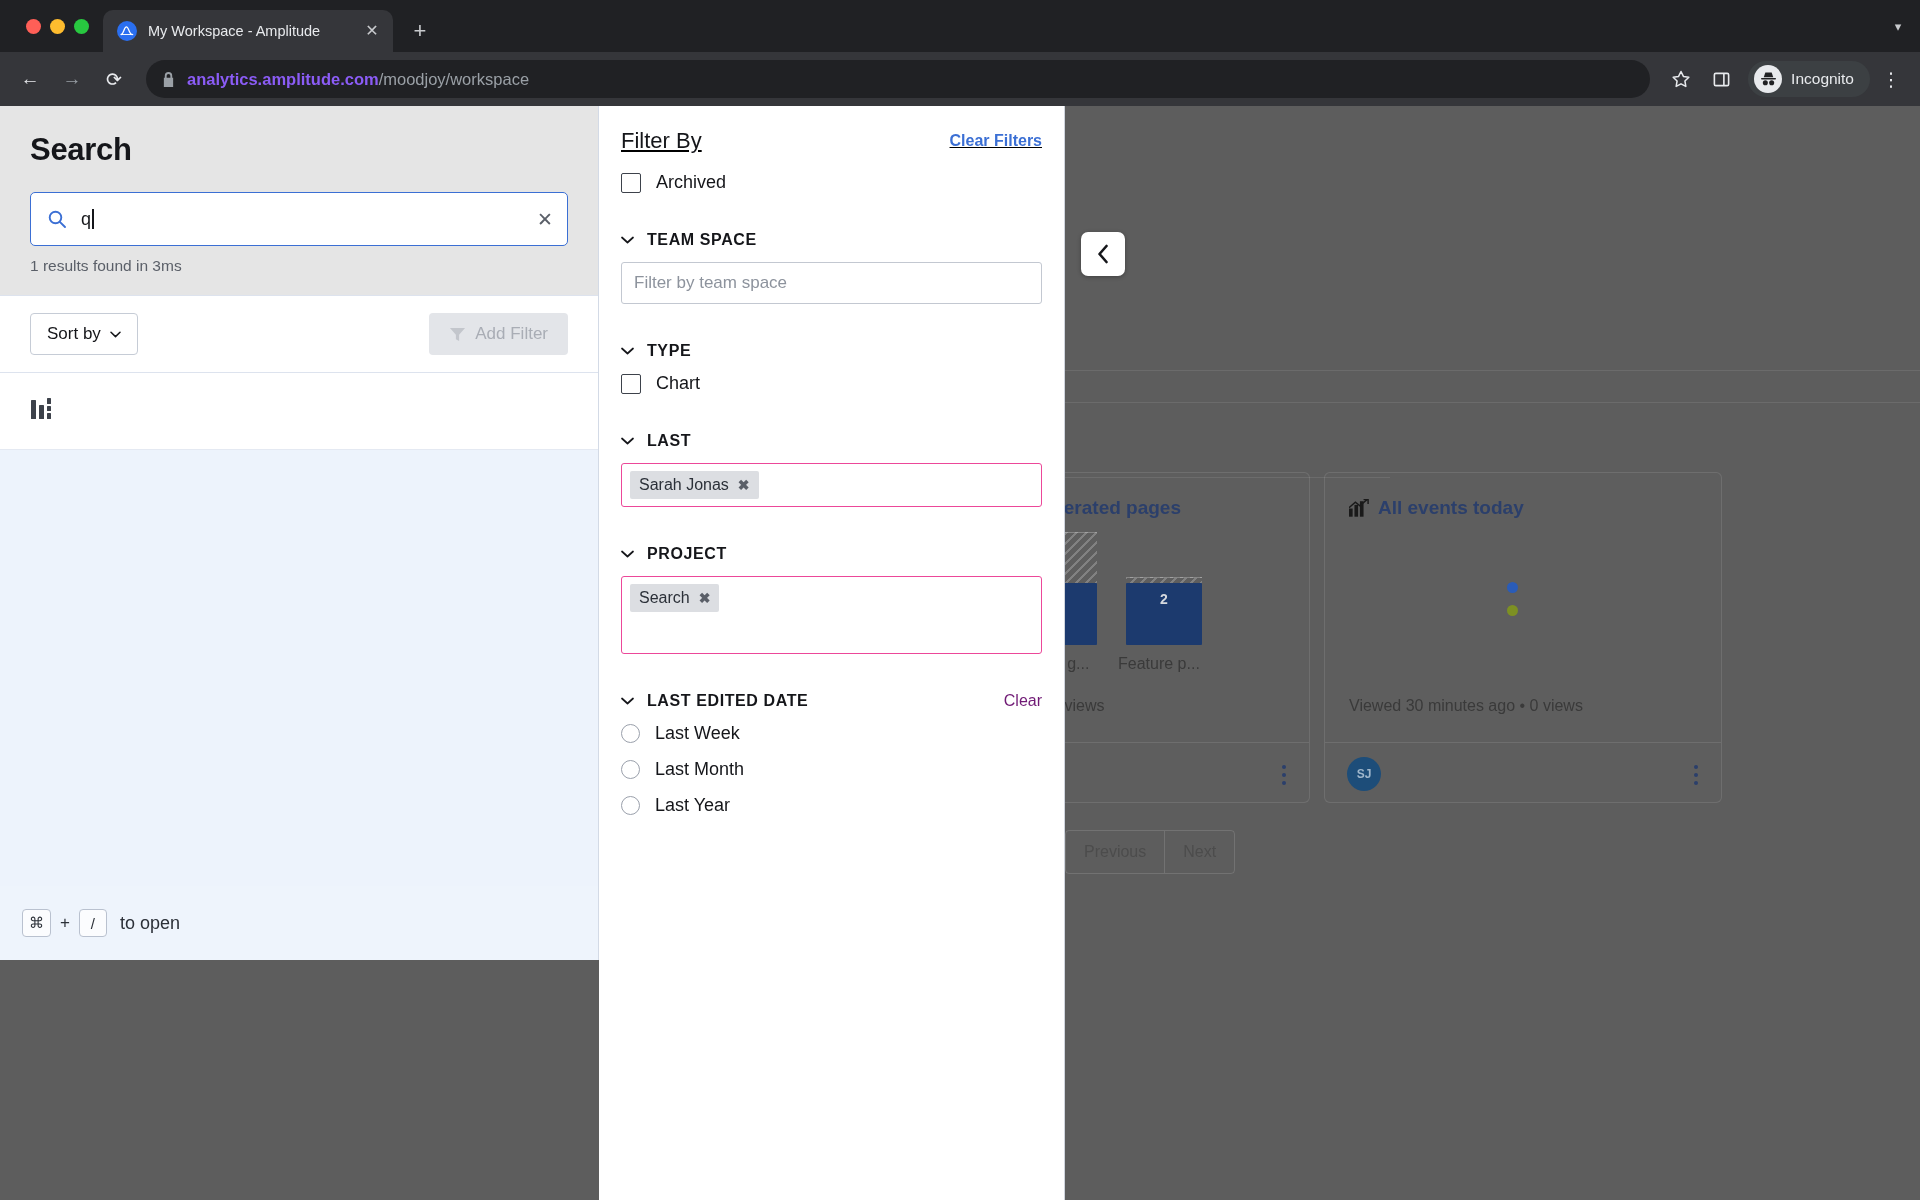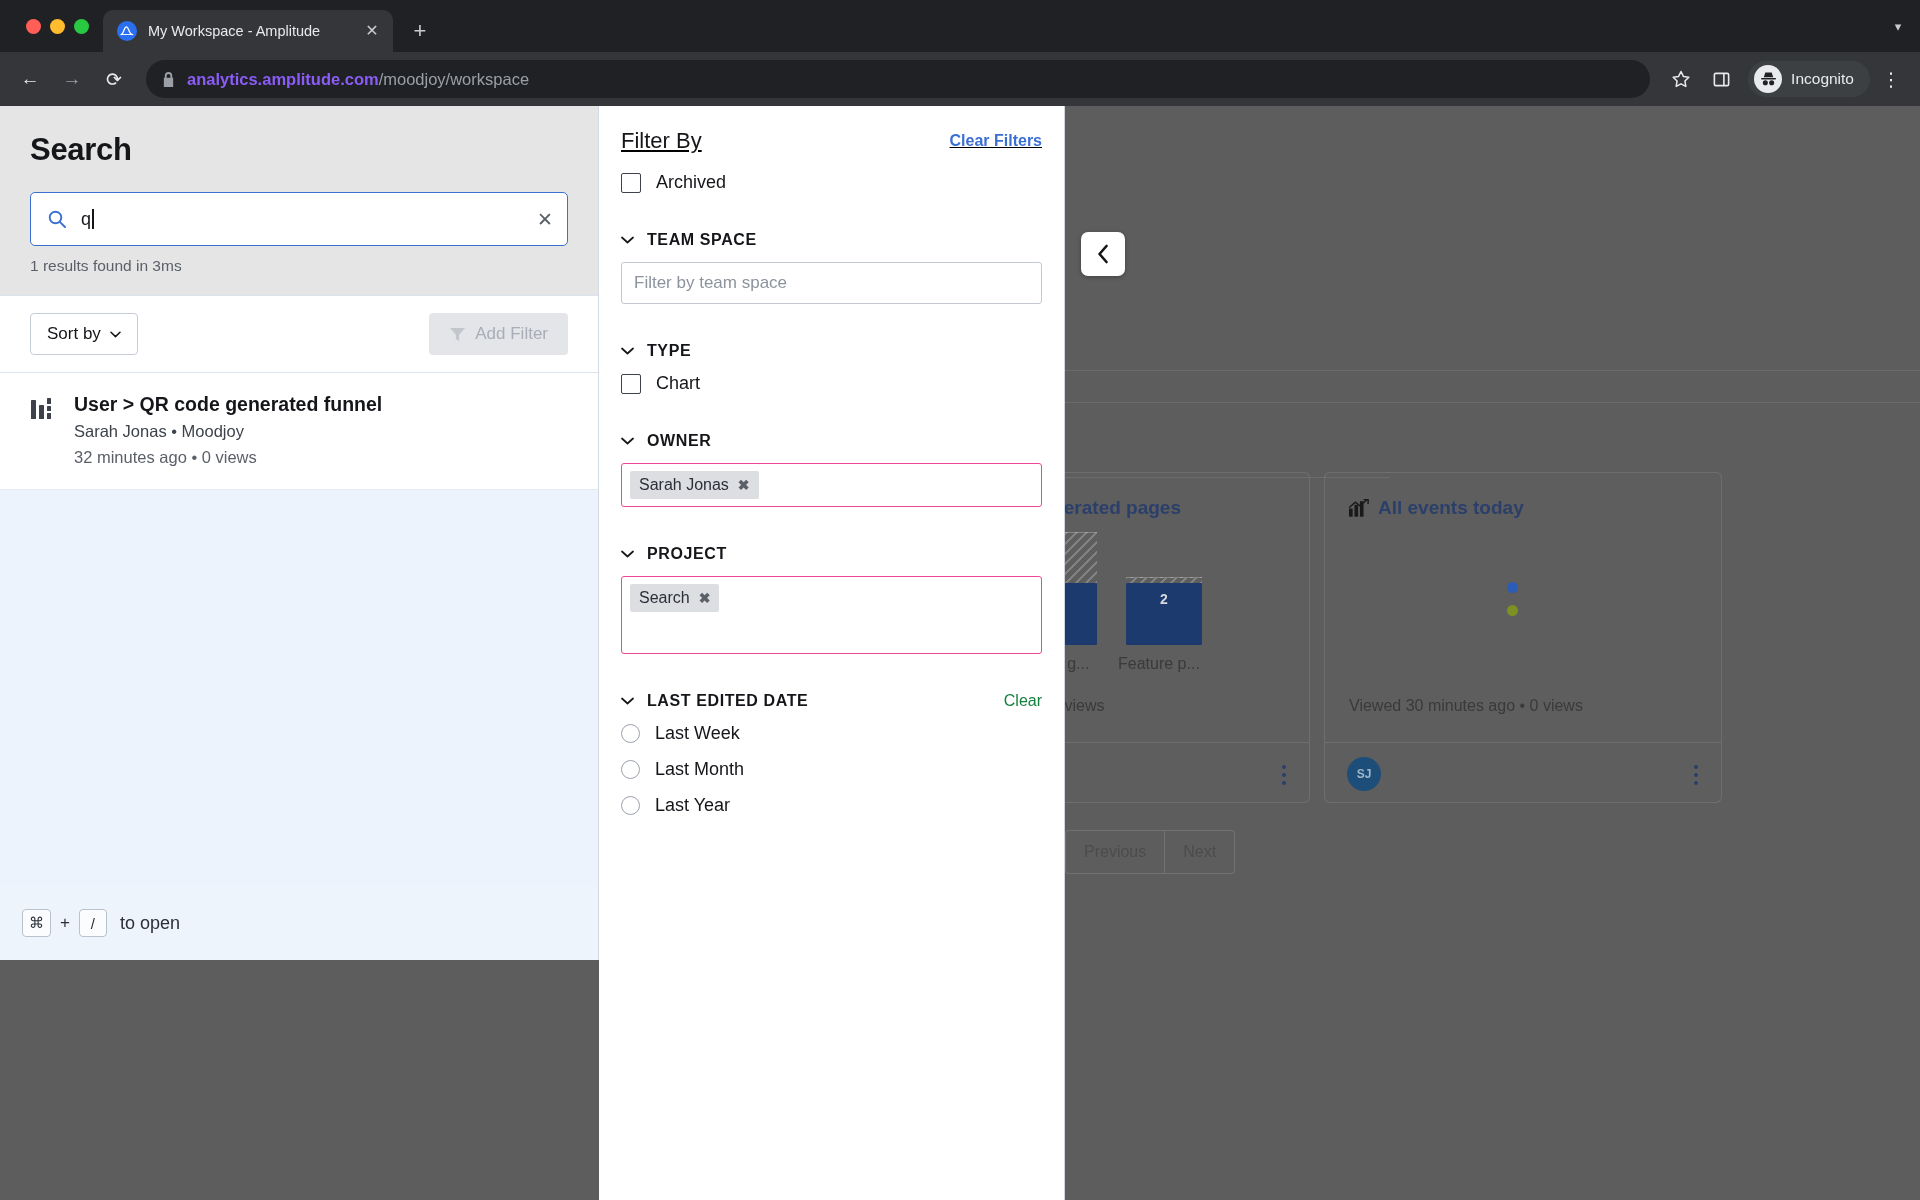"User > QR code generated" span { html: <span> <div>User &gt; QR code generated funnel</div> <div>Sarah Jonas • Moodjoy</div> <div>32 minutes ago • 0 views</div> </span> -> none }
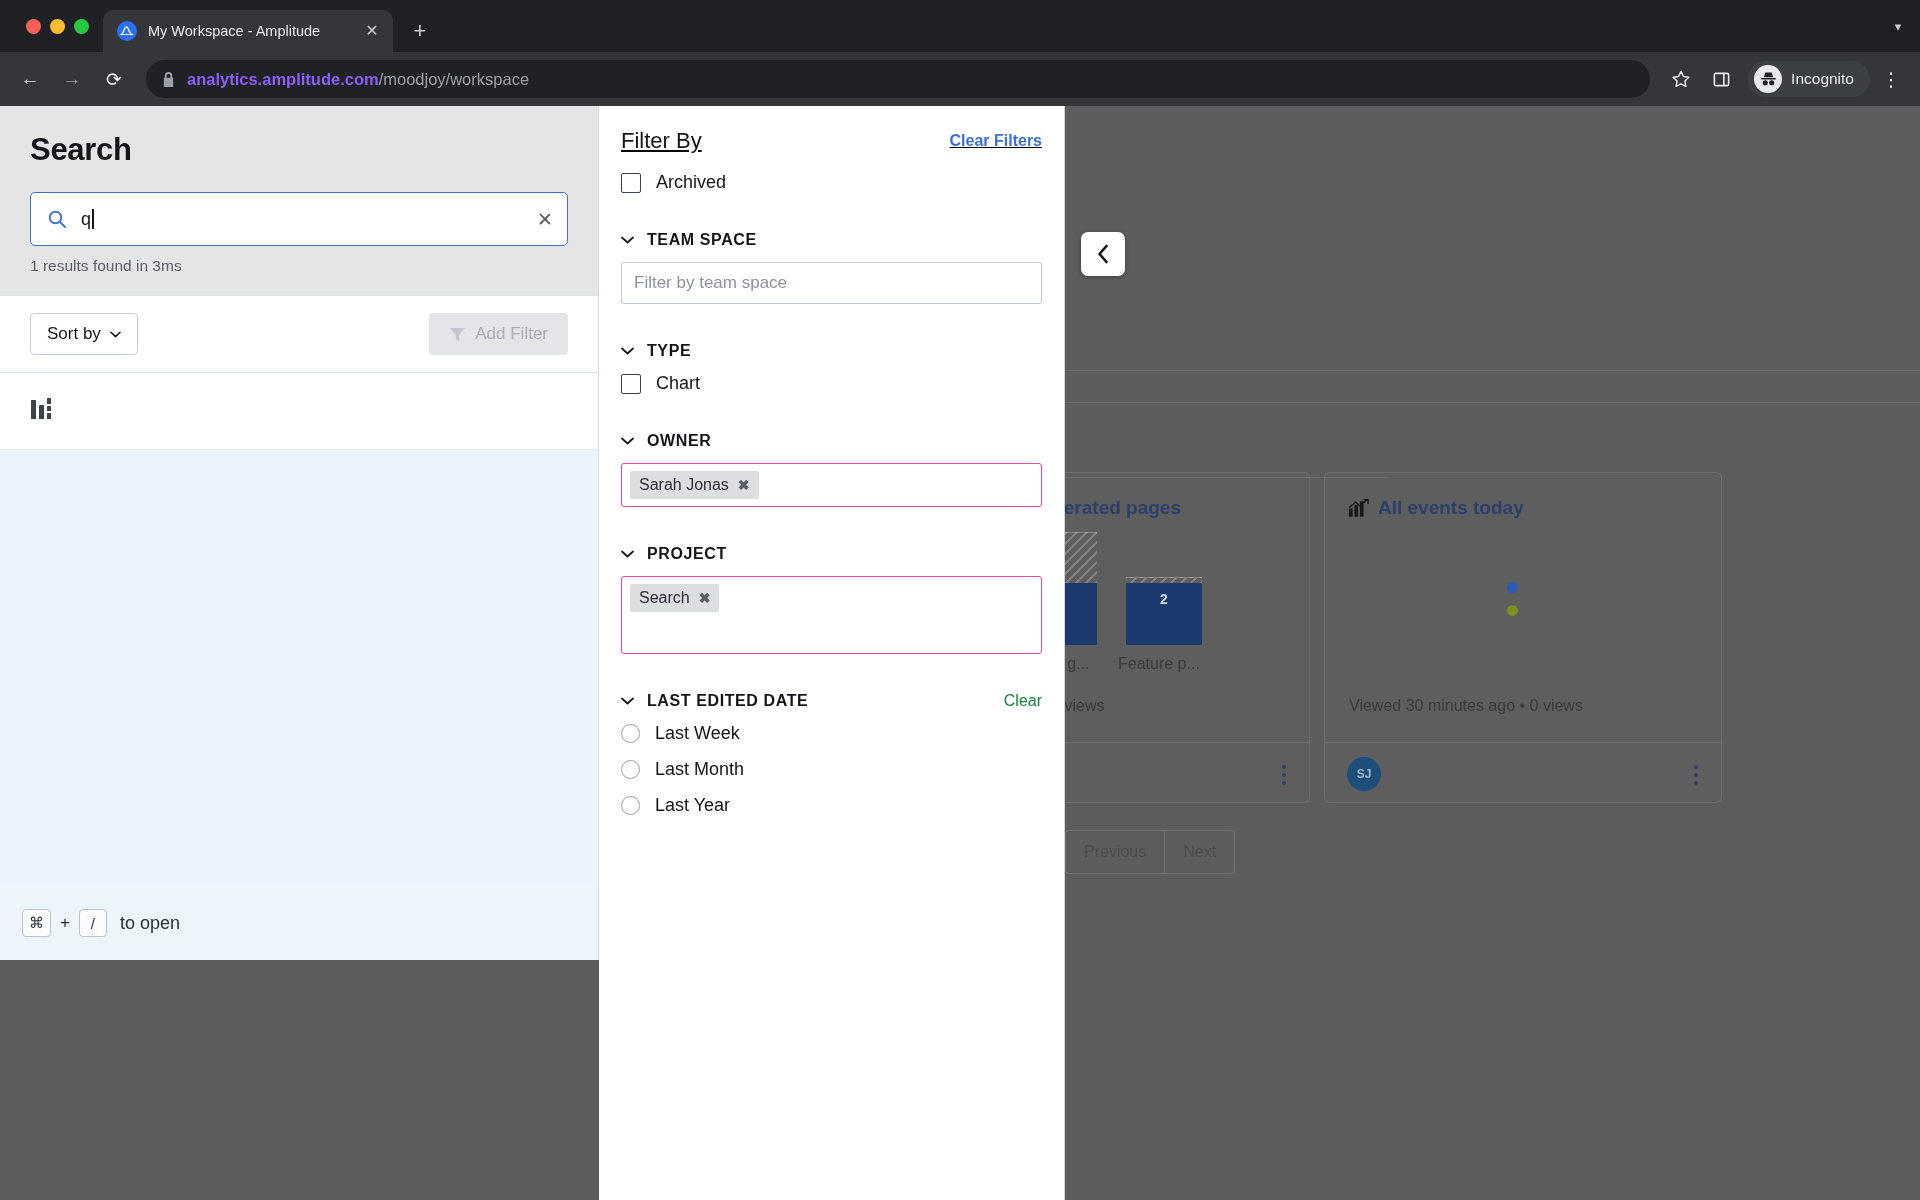"OWNER" span.section-title { text: OWNER -> LAST }
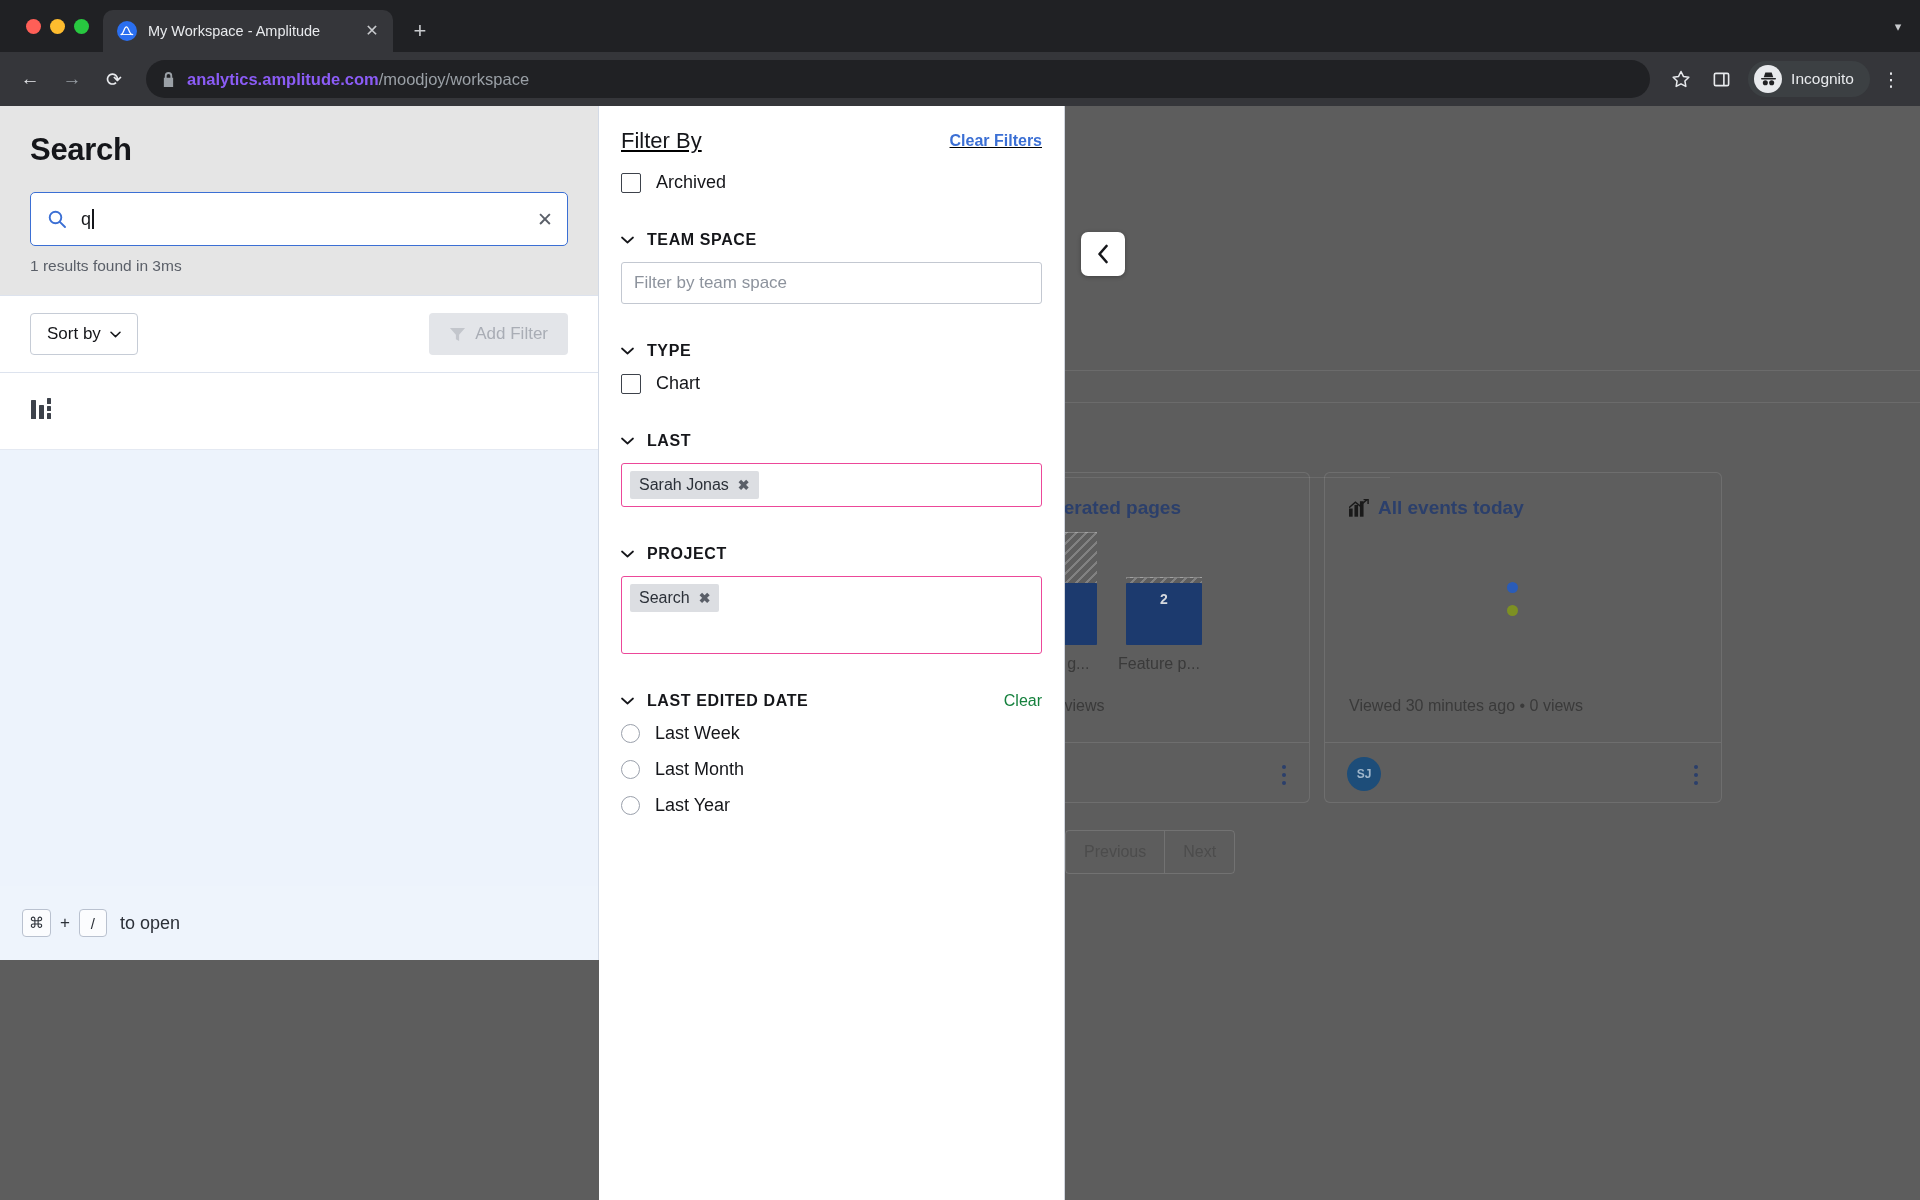"Clear" .section-clear { color: #15803d -> #701a75 }
